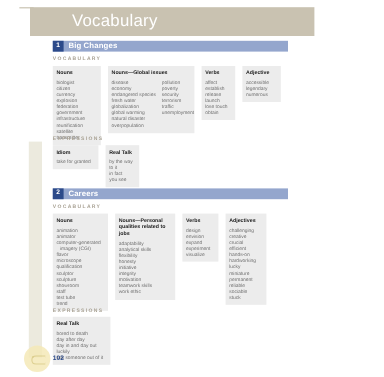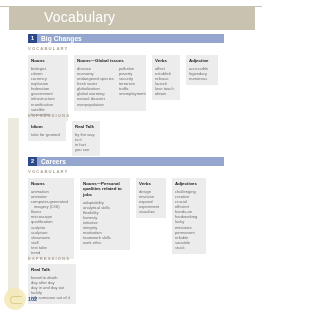"Vocabulary" .page { margin-left: none -> 16px }
